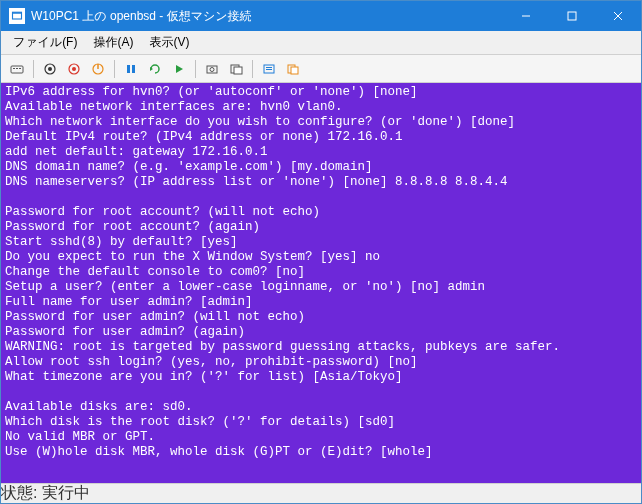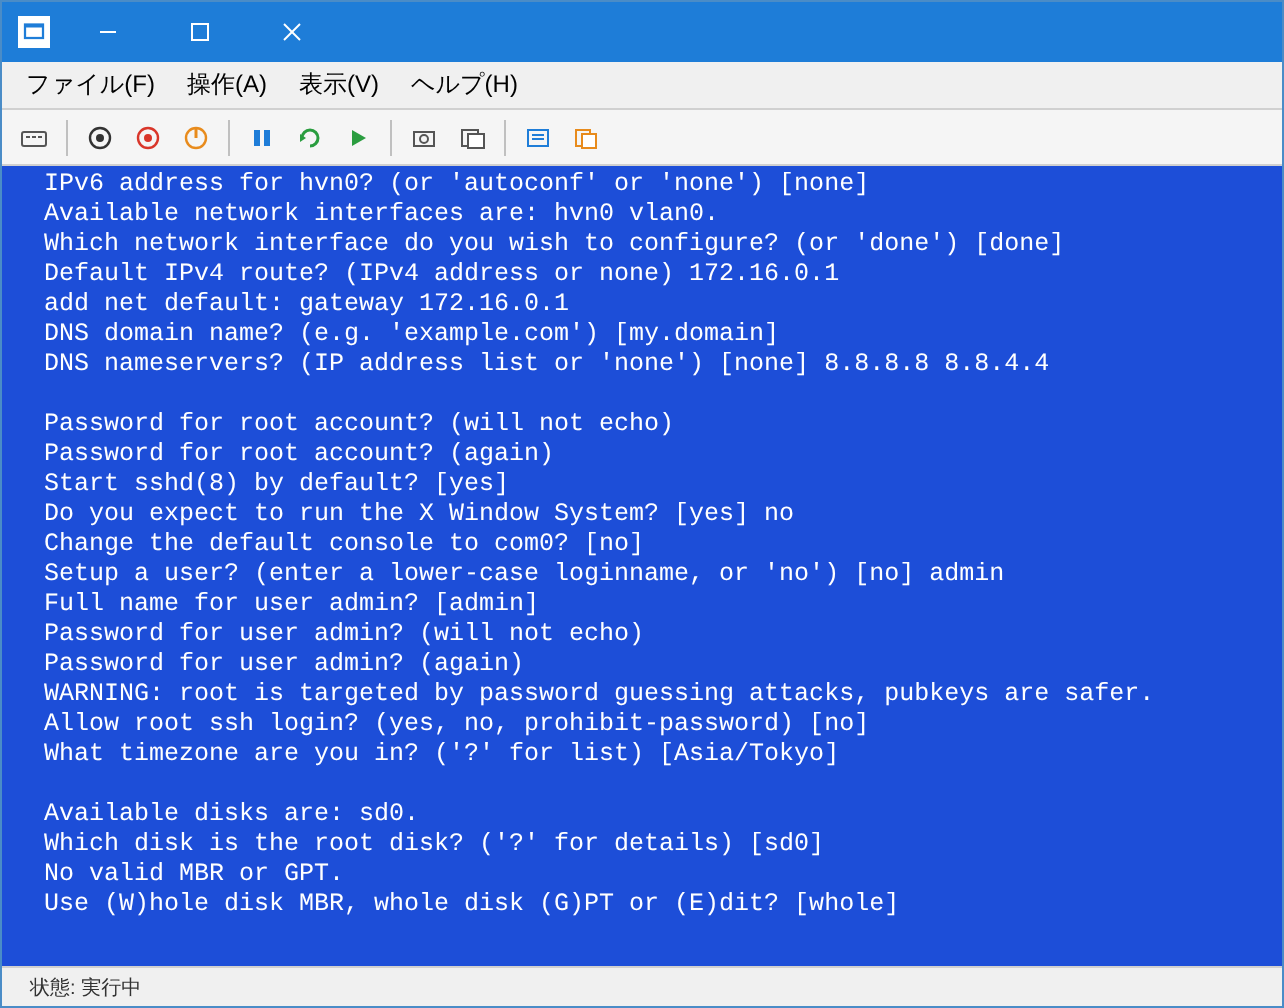"W10PC1 上の openbsd - 仮想マシン接続" span.titlebar-text { html: none -> <span>W10PC1 上の openbsd - 仮想マシン接続</span> }
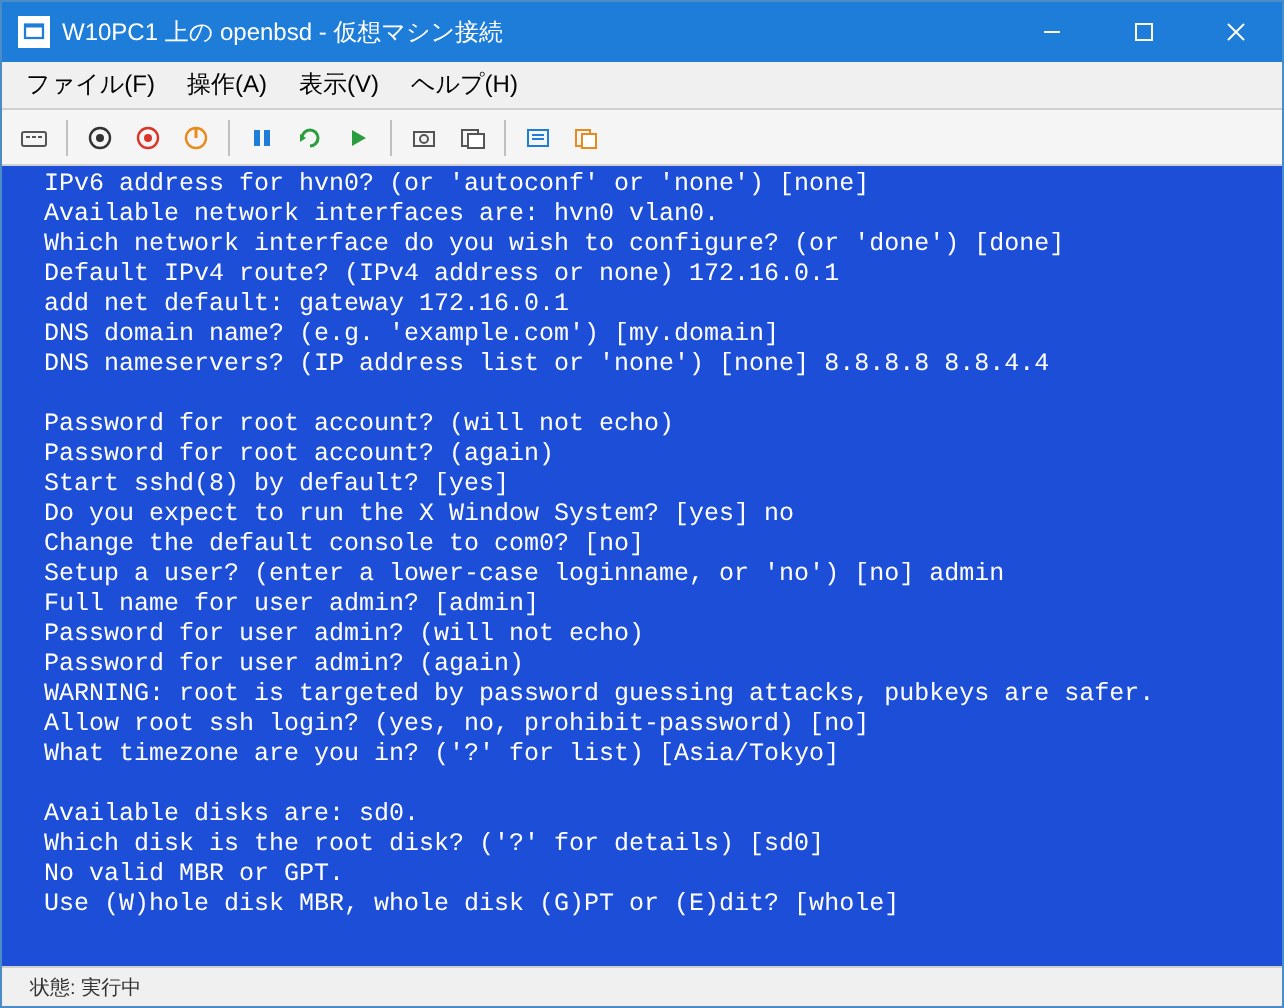"ヘルプ(H)" span.menu-item { html: <span>ヘルプ(H)</span> -> none }
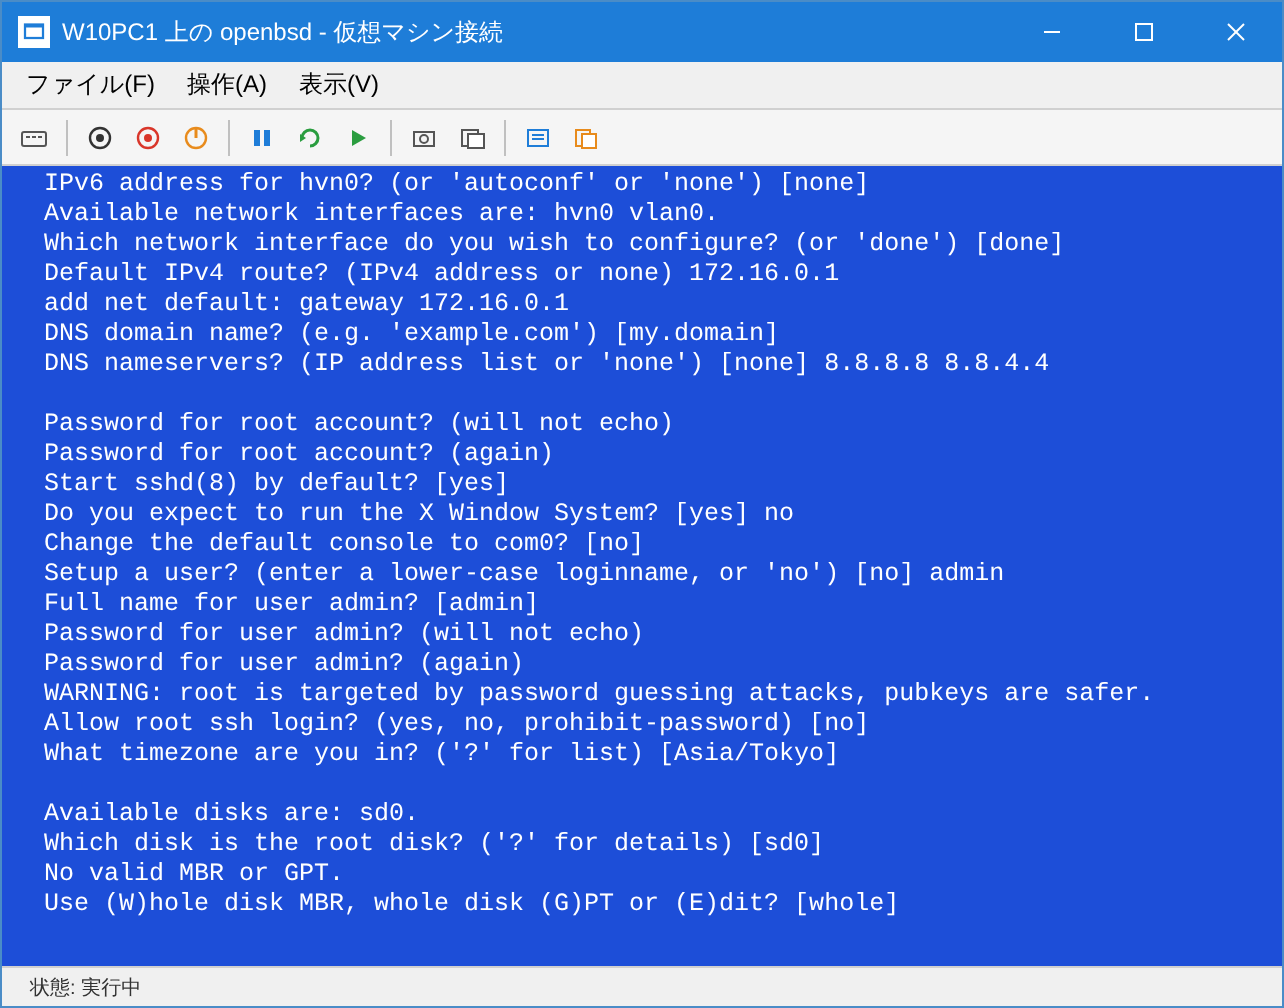"IPv6 address for hvn0? (or" .terminal { background: #1d4ed8 -> #6d28d9; padding: 2px 21px -> 2px 4px }
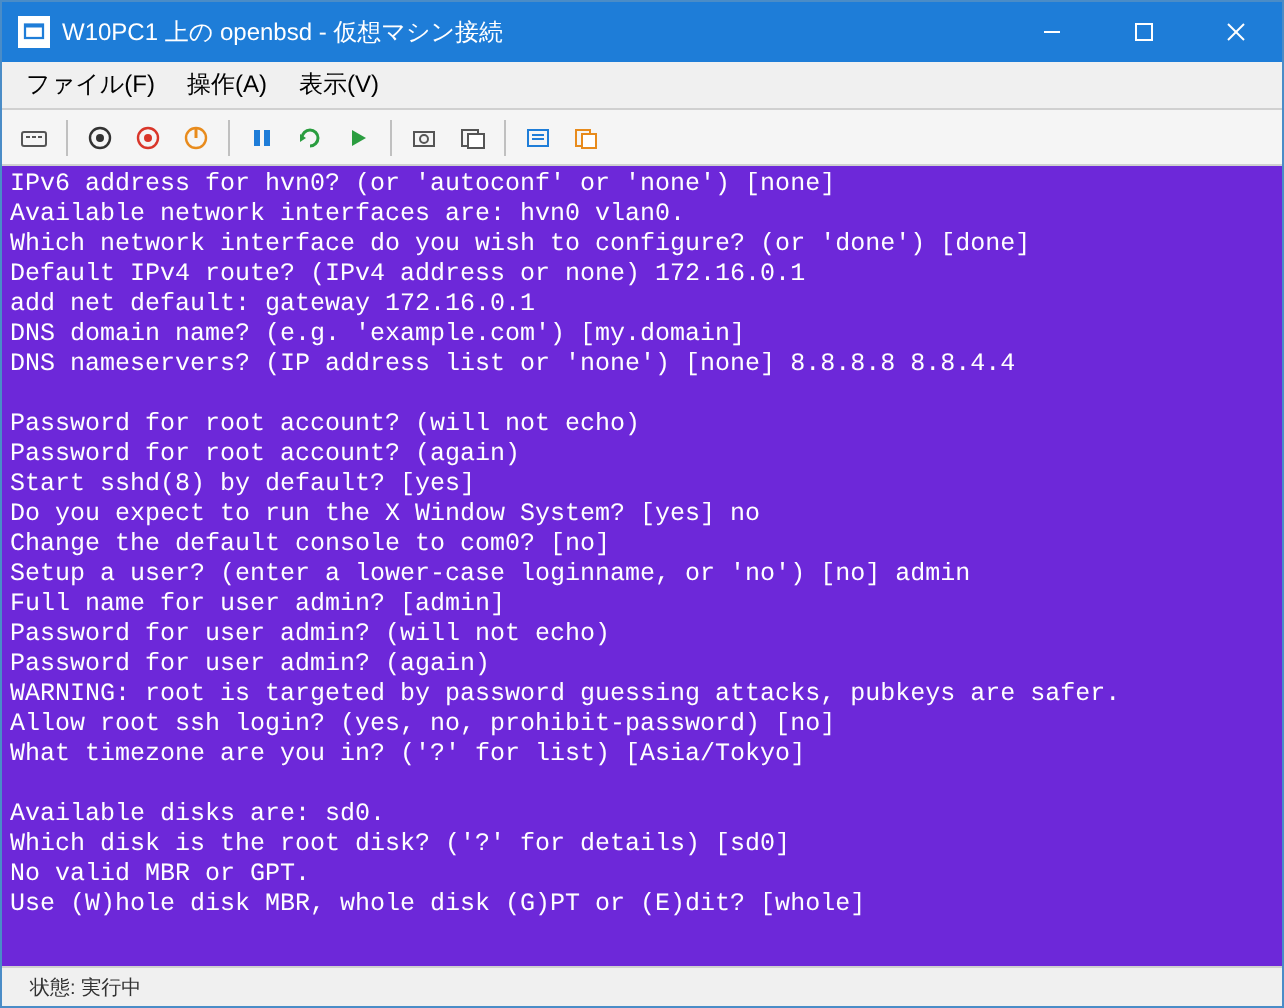"状態:" .statusbar { font-size: 10px -> 16px; padding: 0 14px -> 0 0 }
